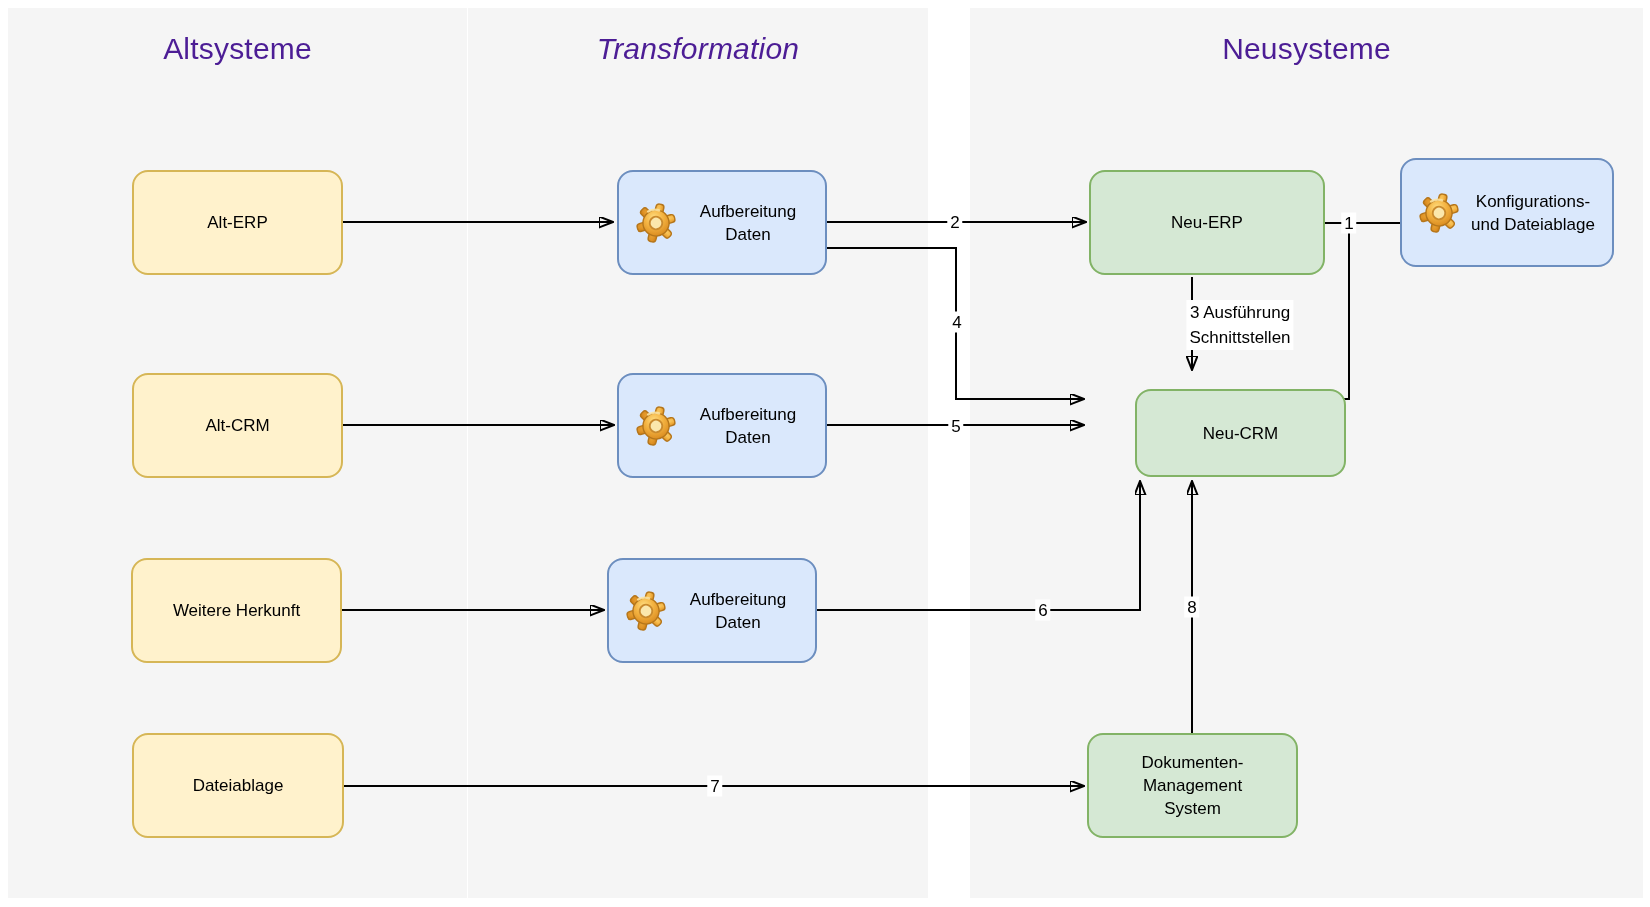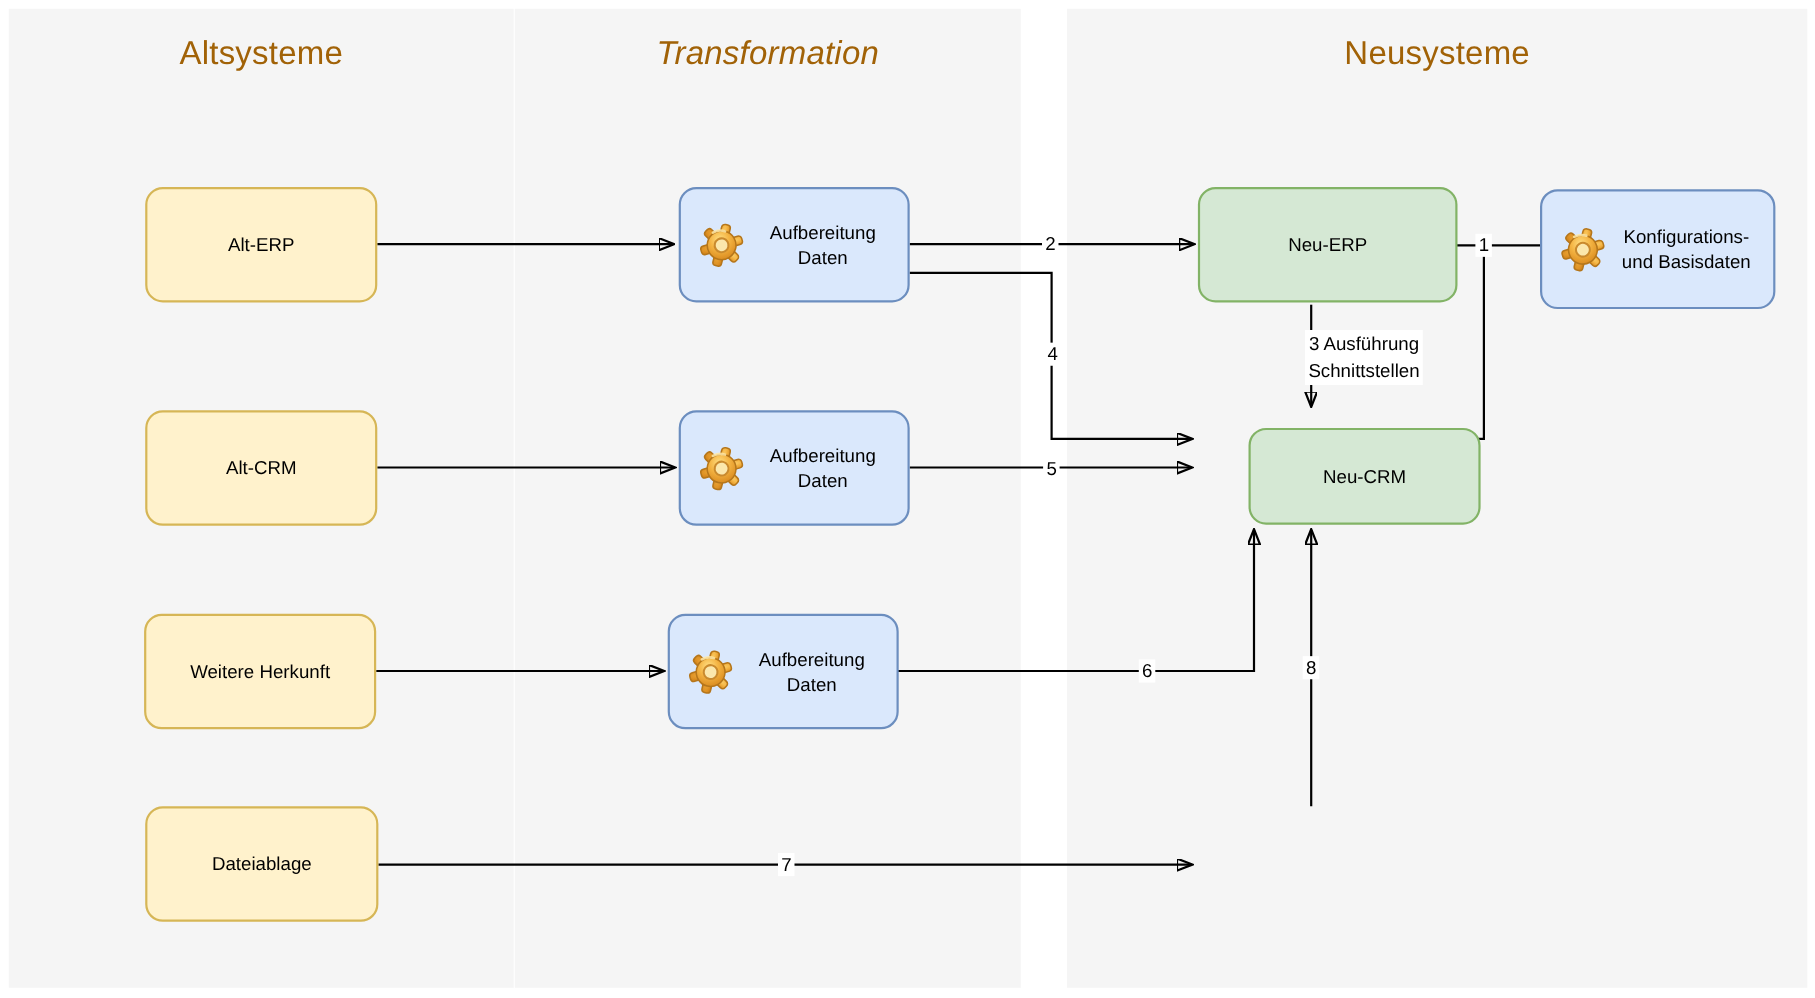"Altsysteme" .lane-title { color: #a16207 -> #4c1d95 }
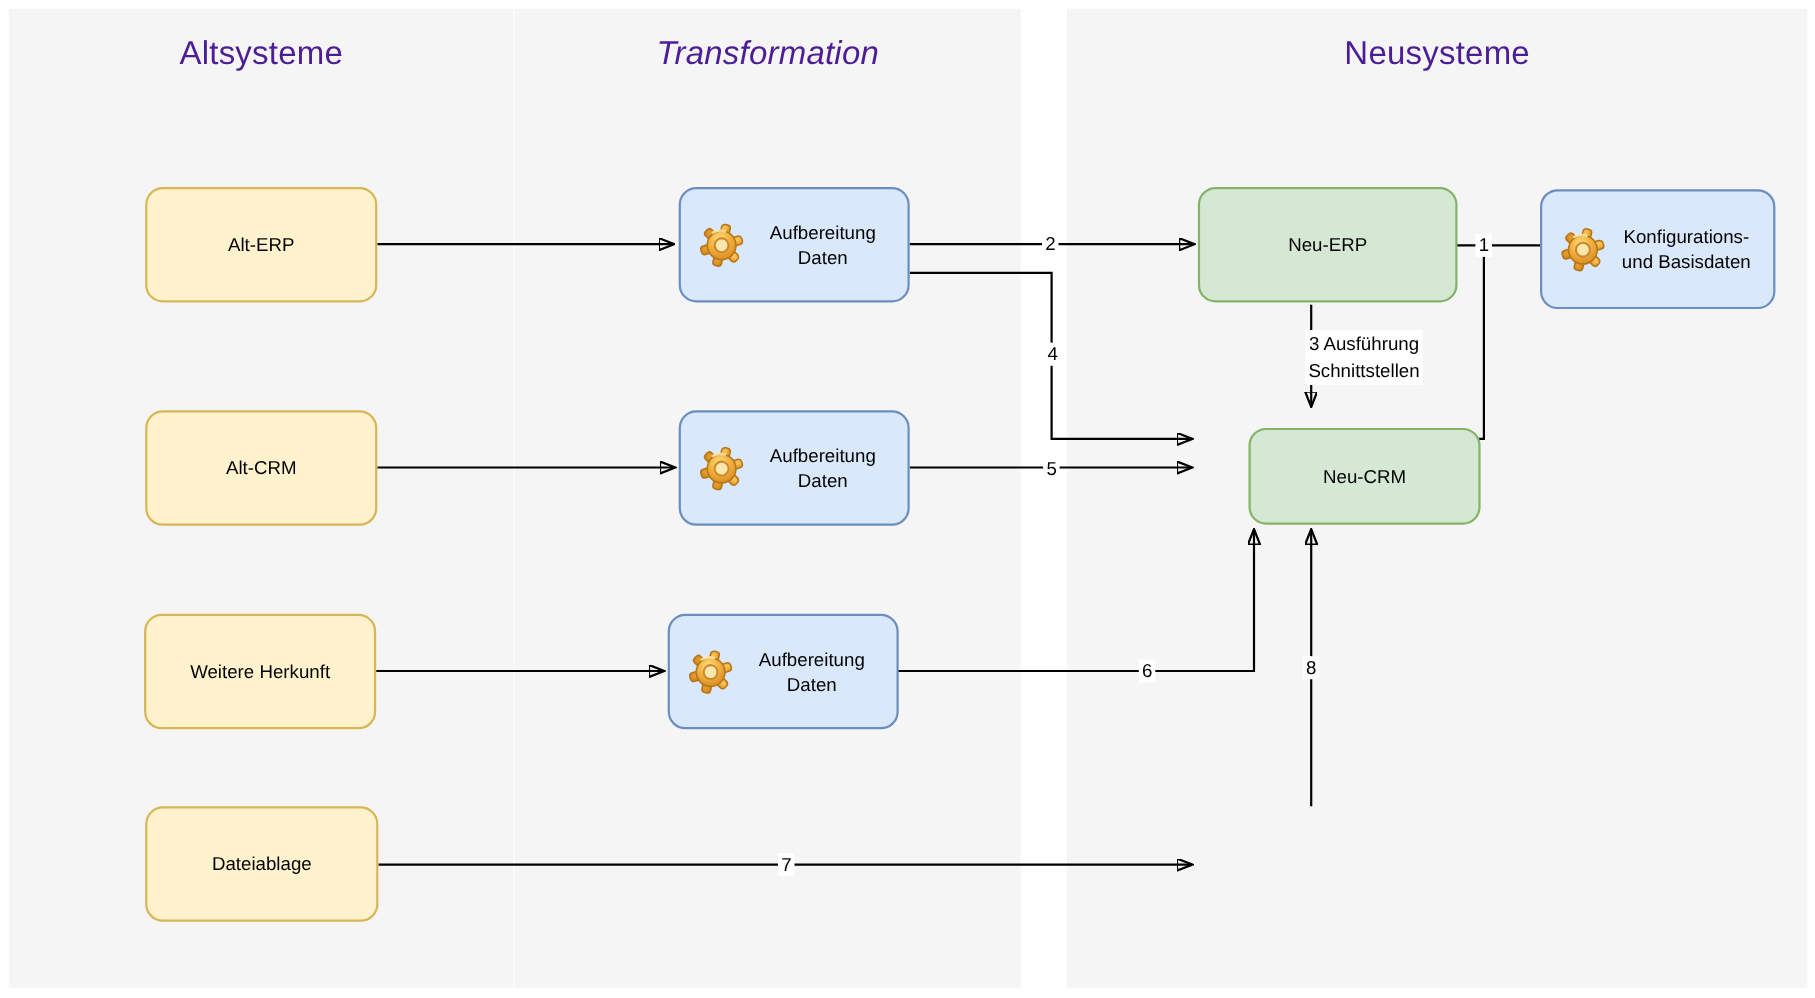"Konfigurations-" div.node { top: 172px -> 158px }
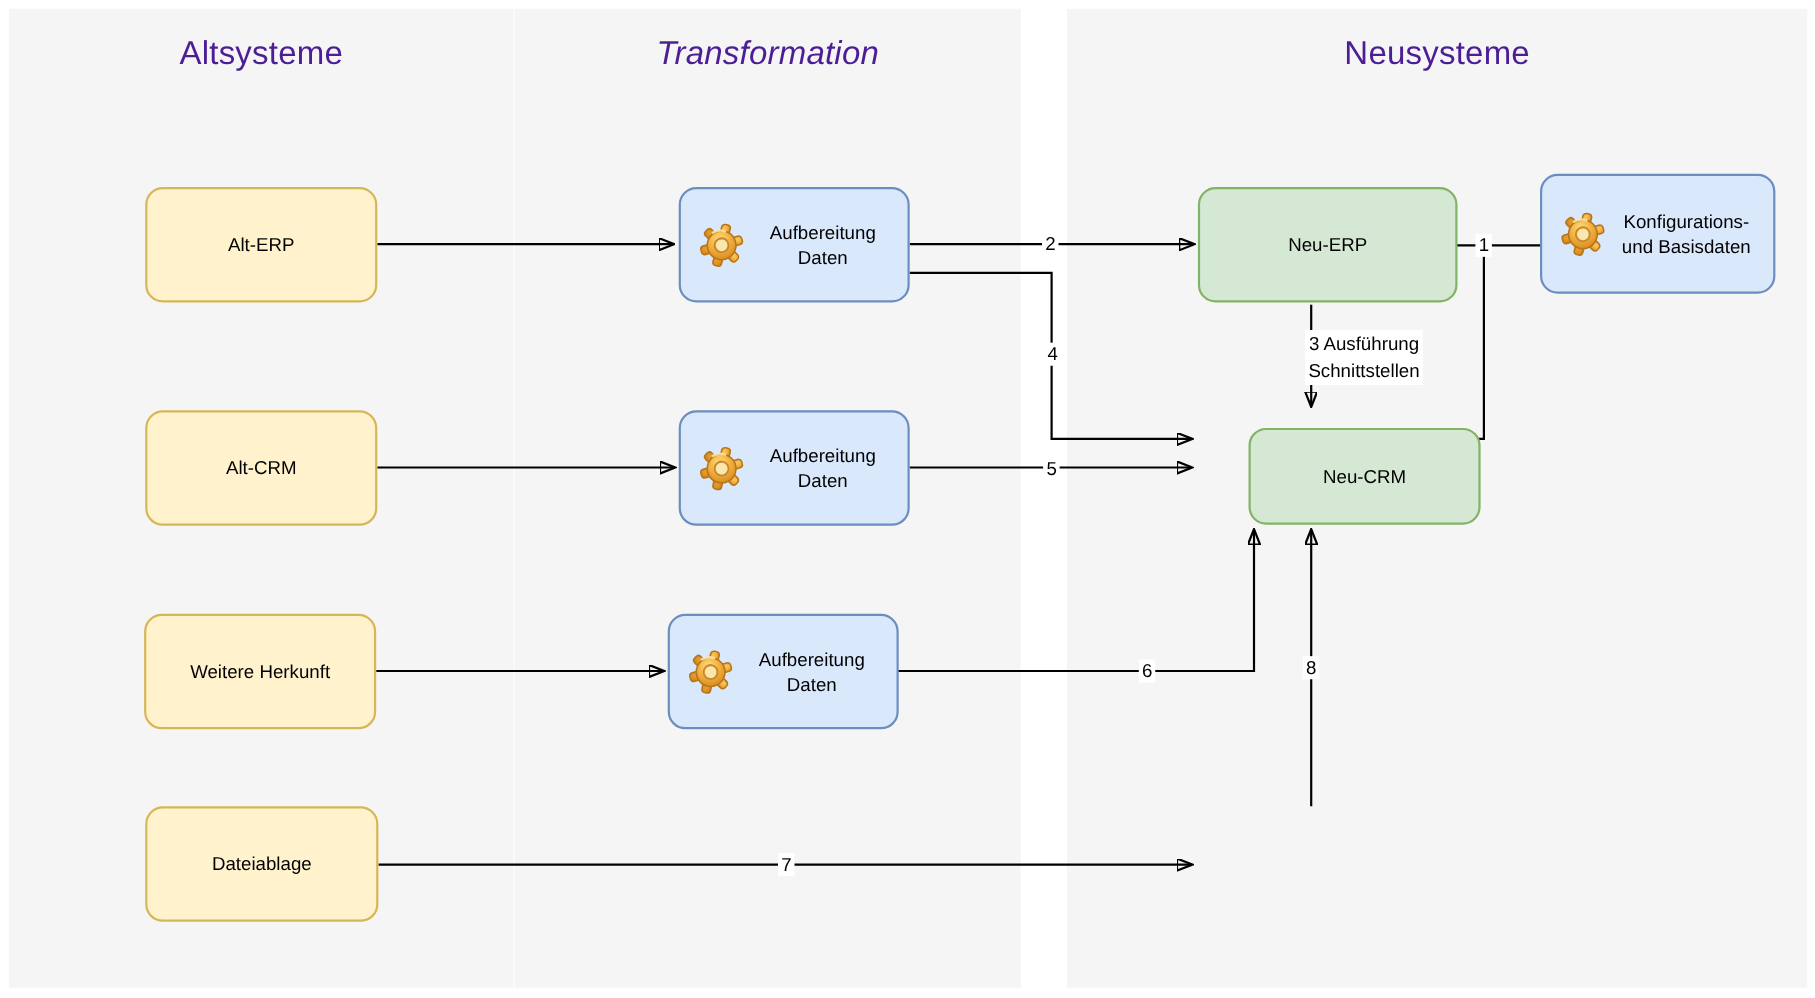"und Basisdaten" span { text: Basisdaten -> Dateiablage }
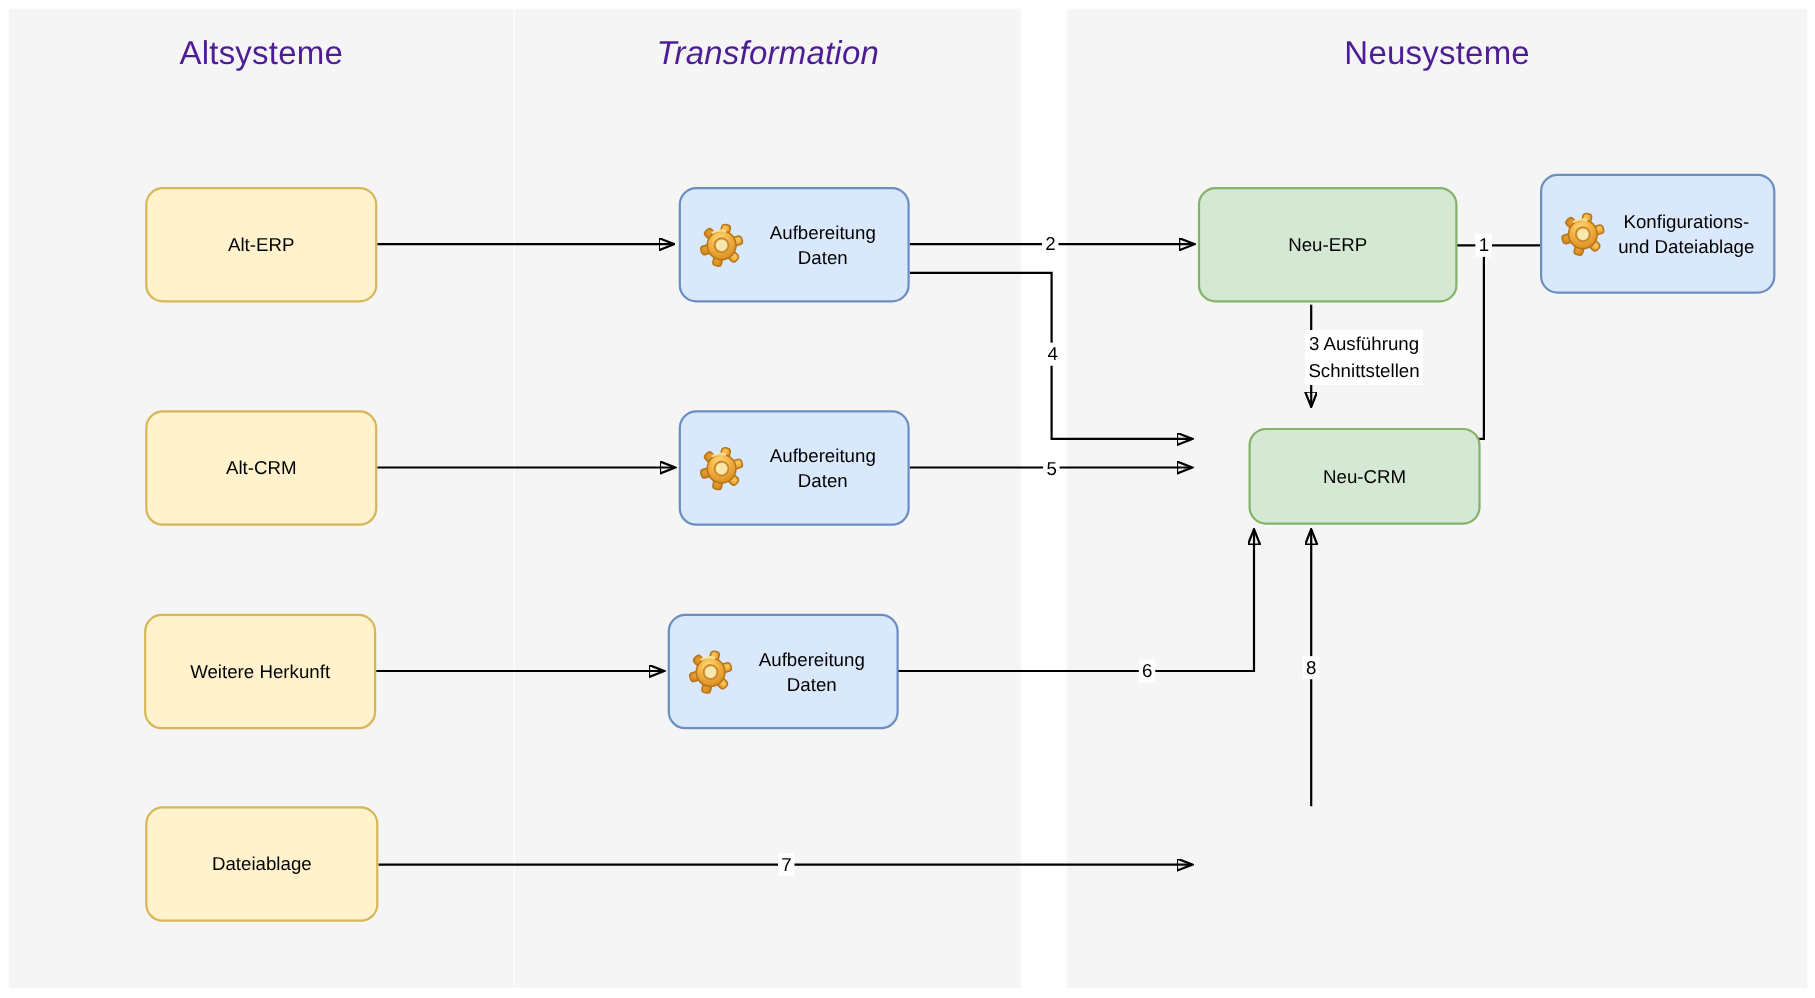"Dokumenten-" div.node { html: none -> <div> <div> <span>Dokumenten-</span> <span>Management</span> <span>System</span> </div> </div> }
